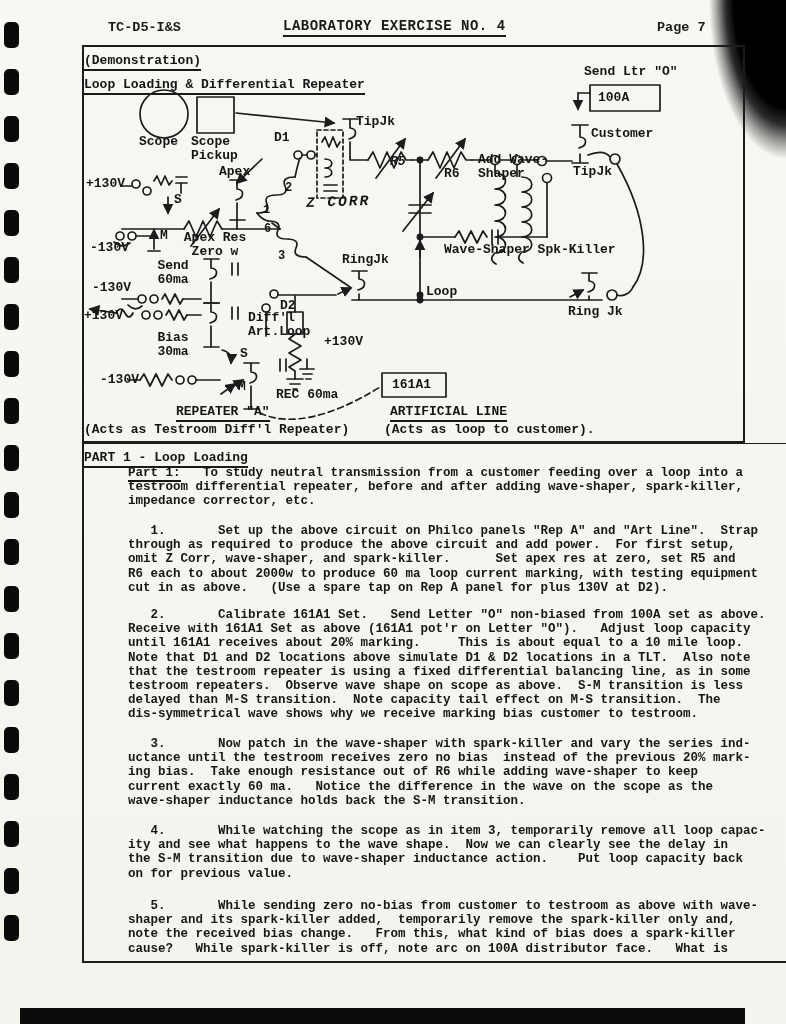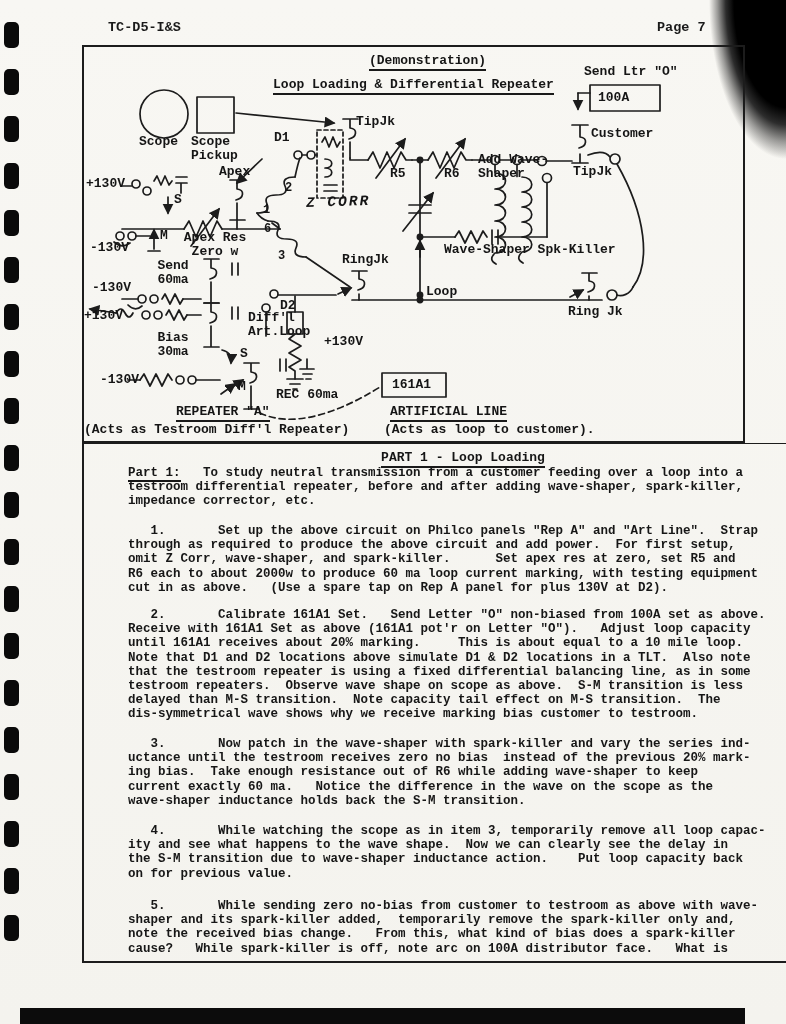"LABORATORY EXERCISE NO. 4" span.abs { html: none -> <span>LABORATORY EXERCISE NO. 4</span> }
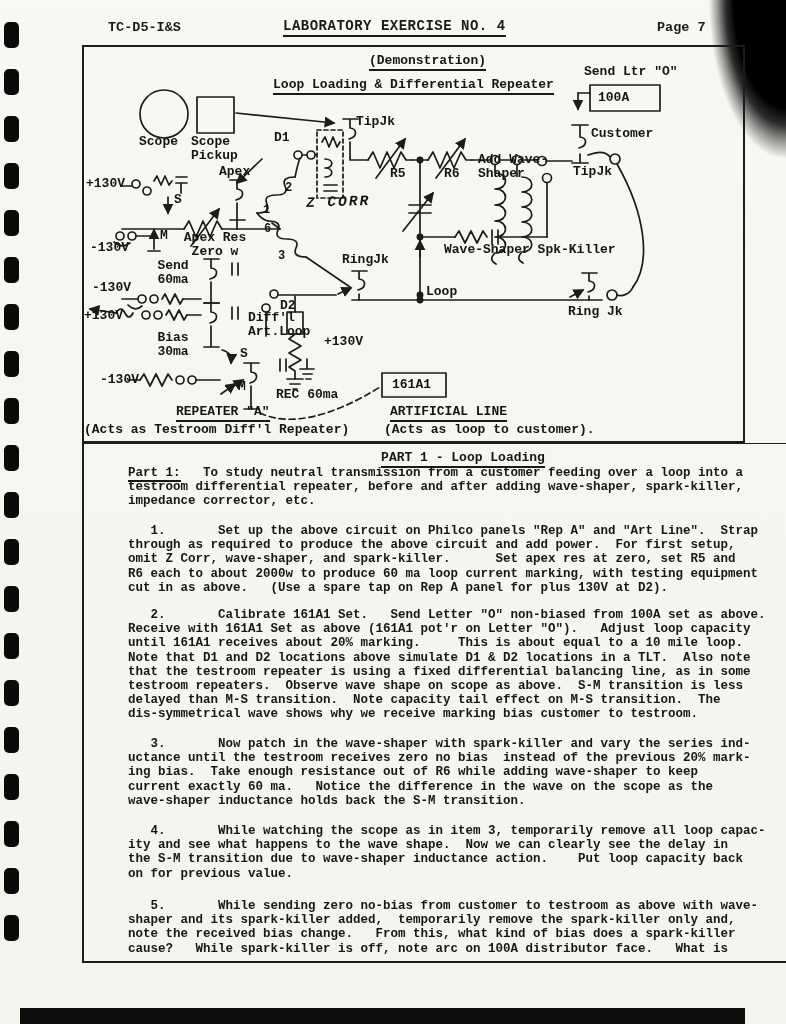"(Demonstration)" .center-row { padding-left: 28px -> none; text-align: center -> none }
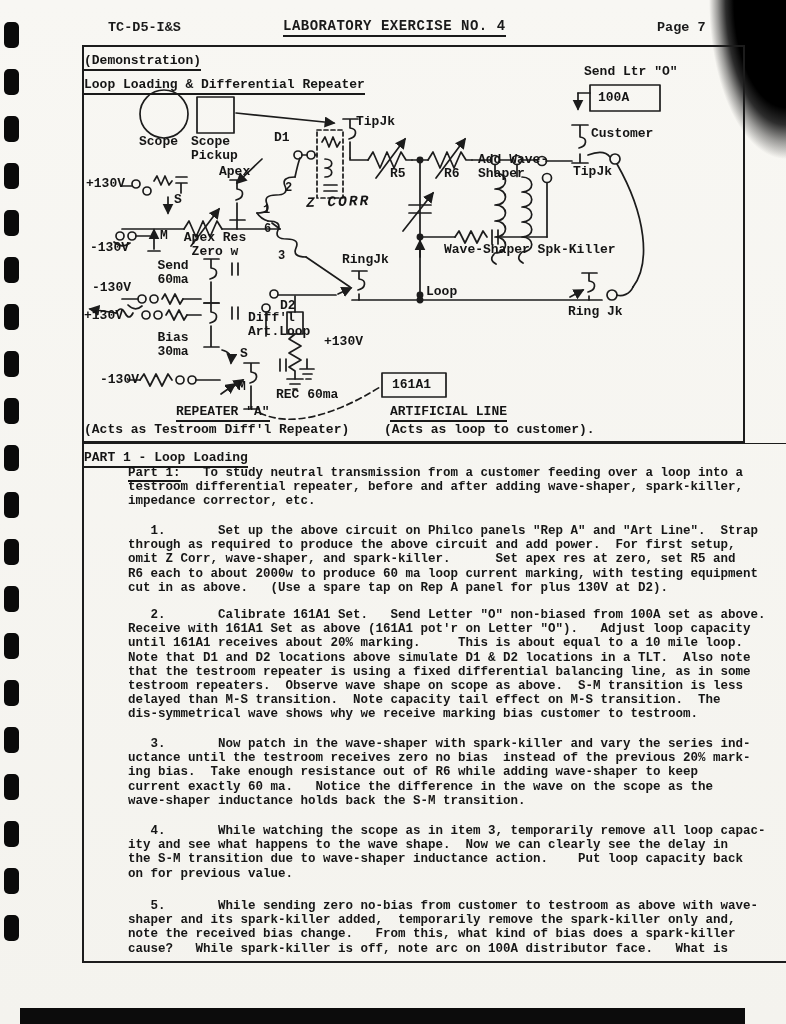"R5" span.dlabel { font-style: none -> italic; top: 120px -> 108px }
